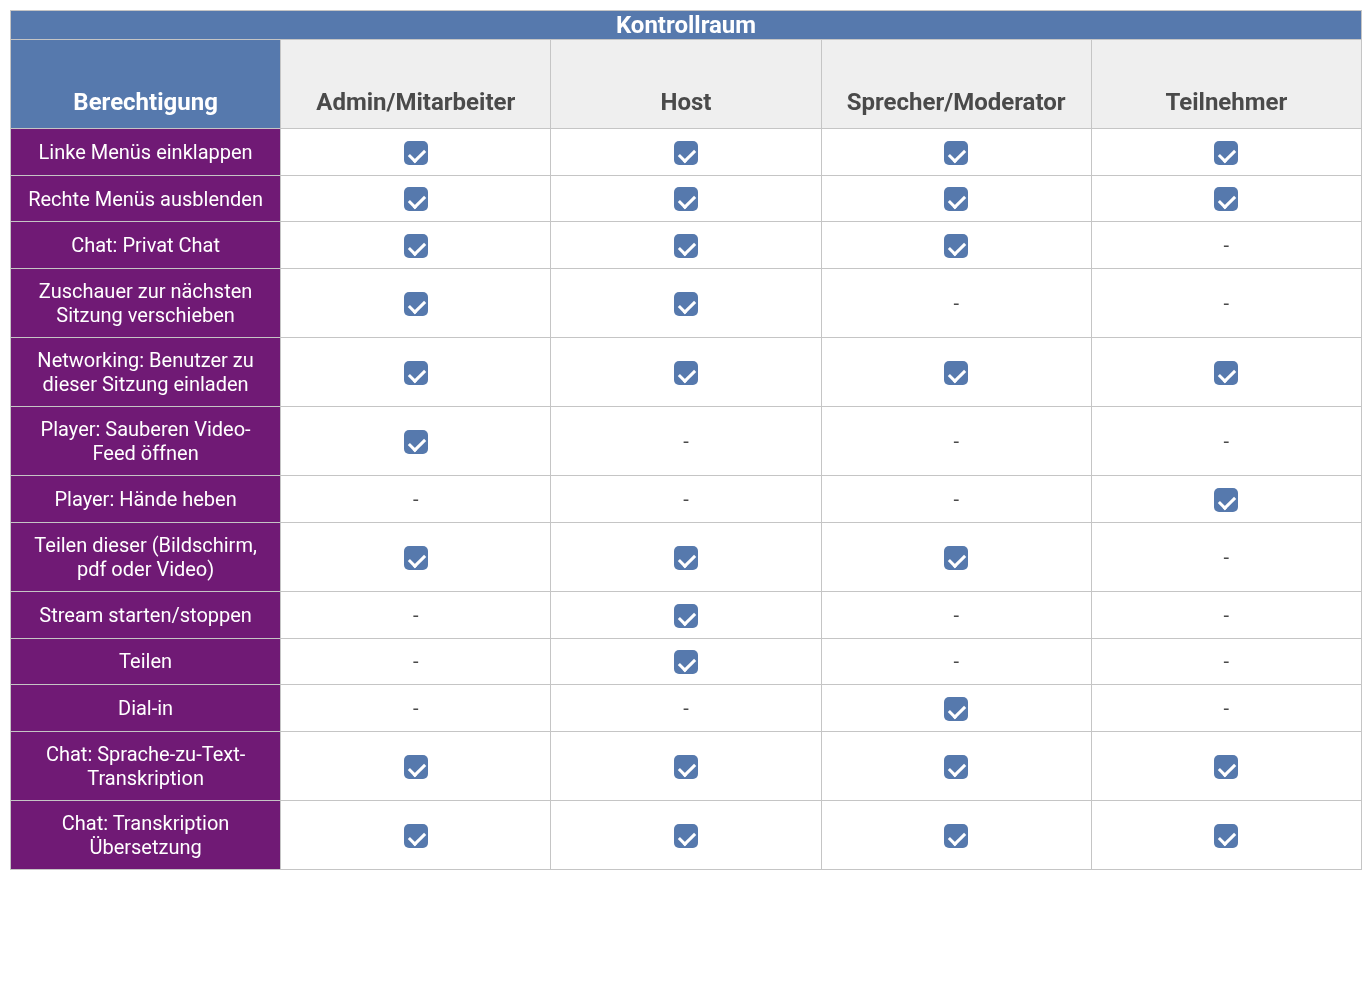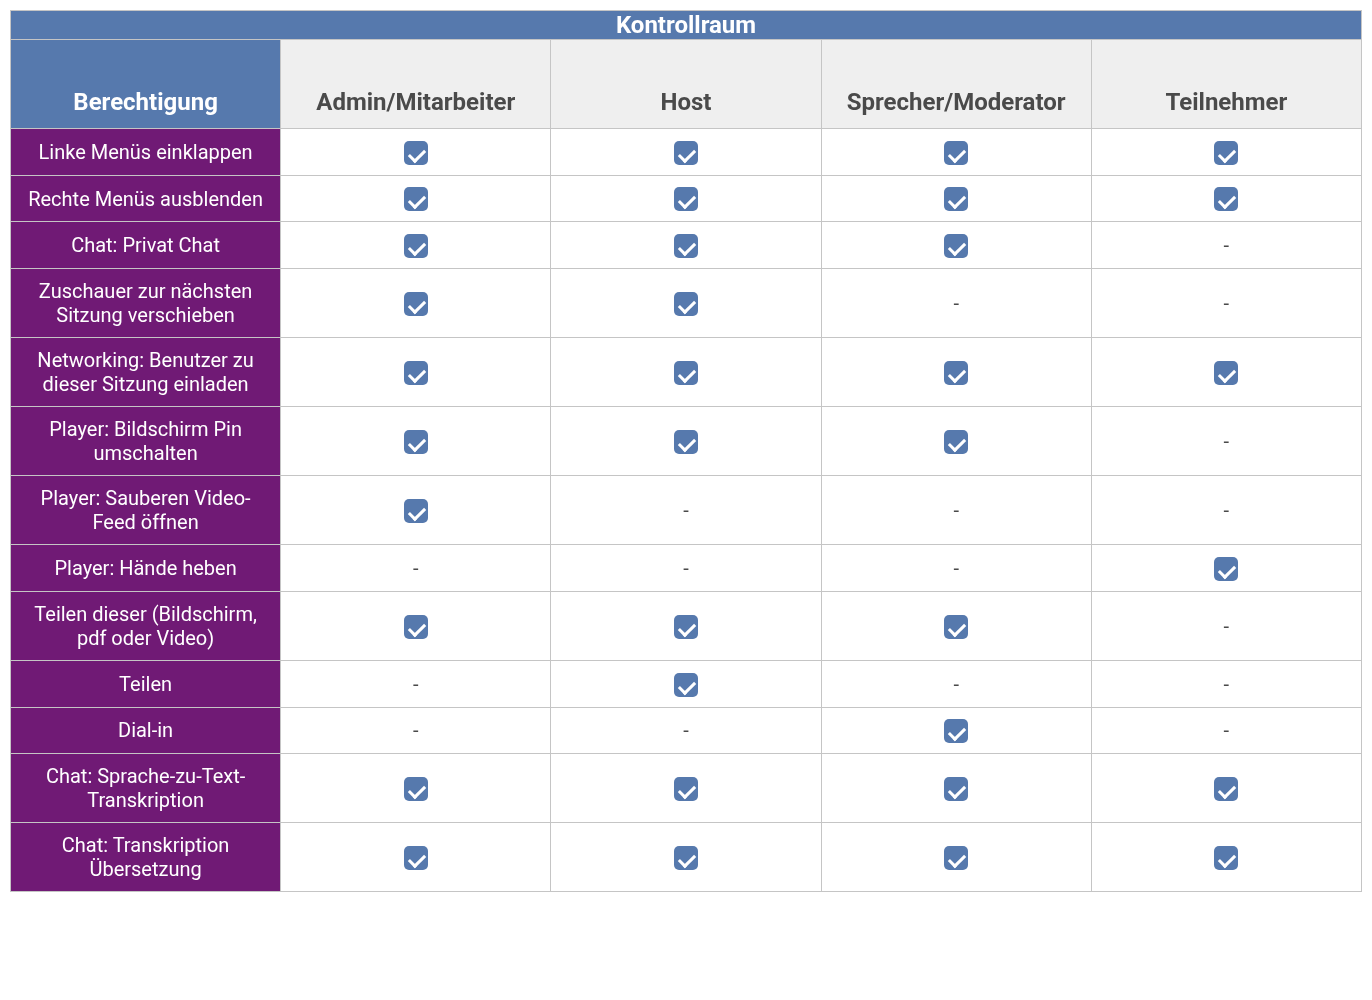"Player: Bildschirm Pin umschalten" tr.data-row { html: <tr> <td>Player: Bildschirm Pin umschalten</td> <td><span></span></td> <td><span></span></td> <td><span></span></td> <td><span>-</span></td> </tr> -> none }
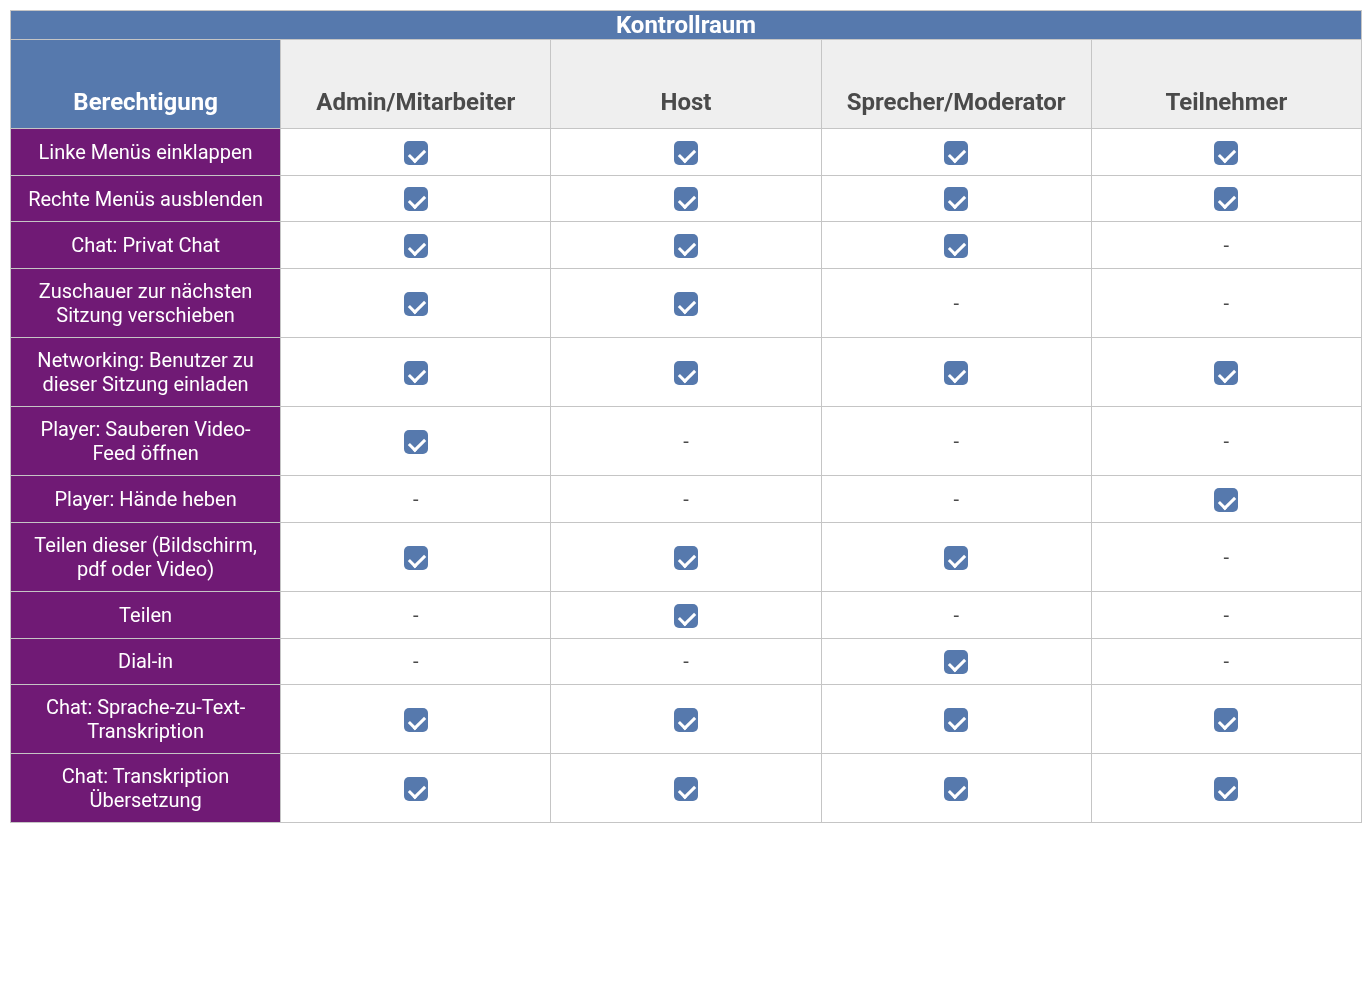"Stream starten/stoppen" tr.data-row { html: none -> <tr> <td>Stream starten/stoppen</td> <td><span>-</span></td> <td><span></span></td> <td><span>-</span></td> <td><span>-</span></td> </tr> }
